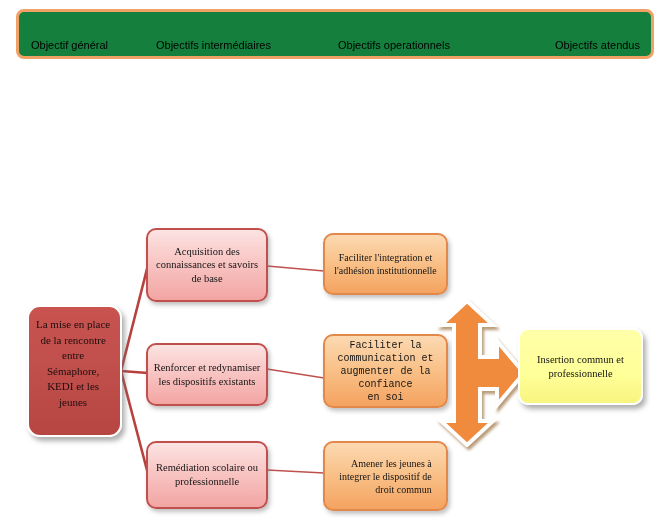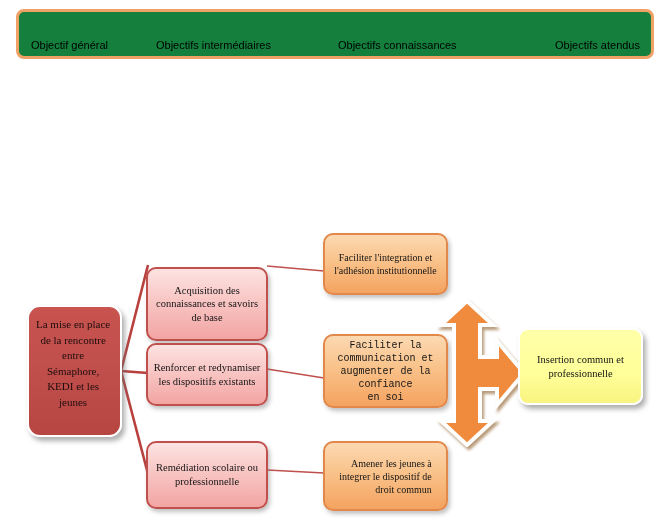"Objectifs connaissances" span.header-label { text: connaissances -> operationnels }
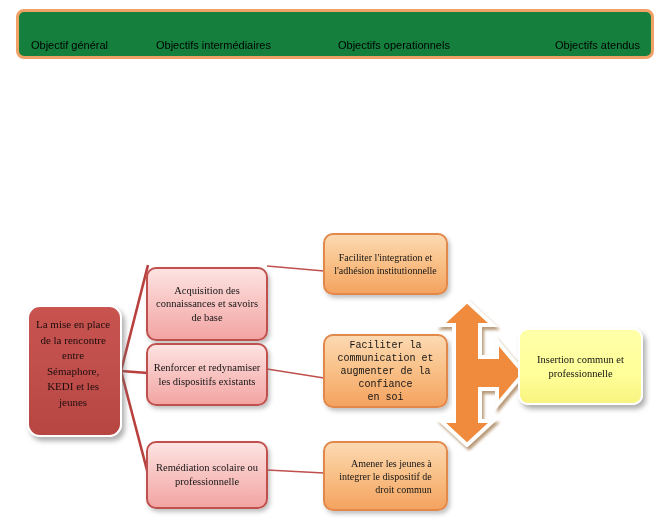"Acquisition des" #pink-1 { margin-top: 39px -> none }
